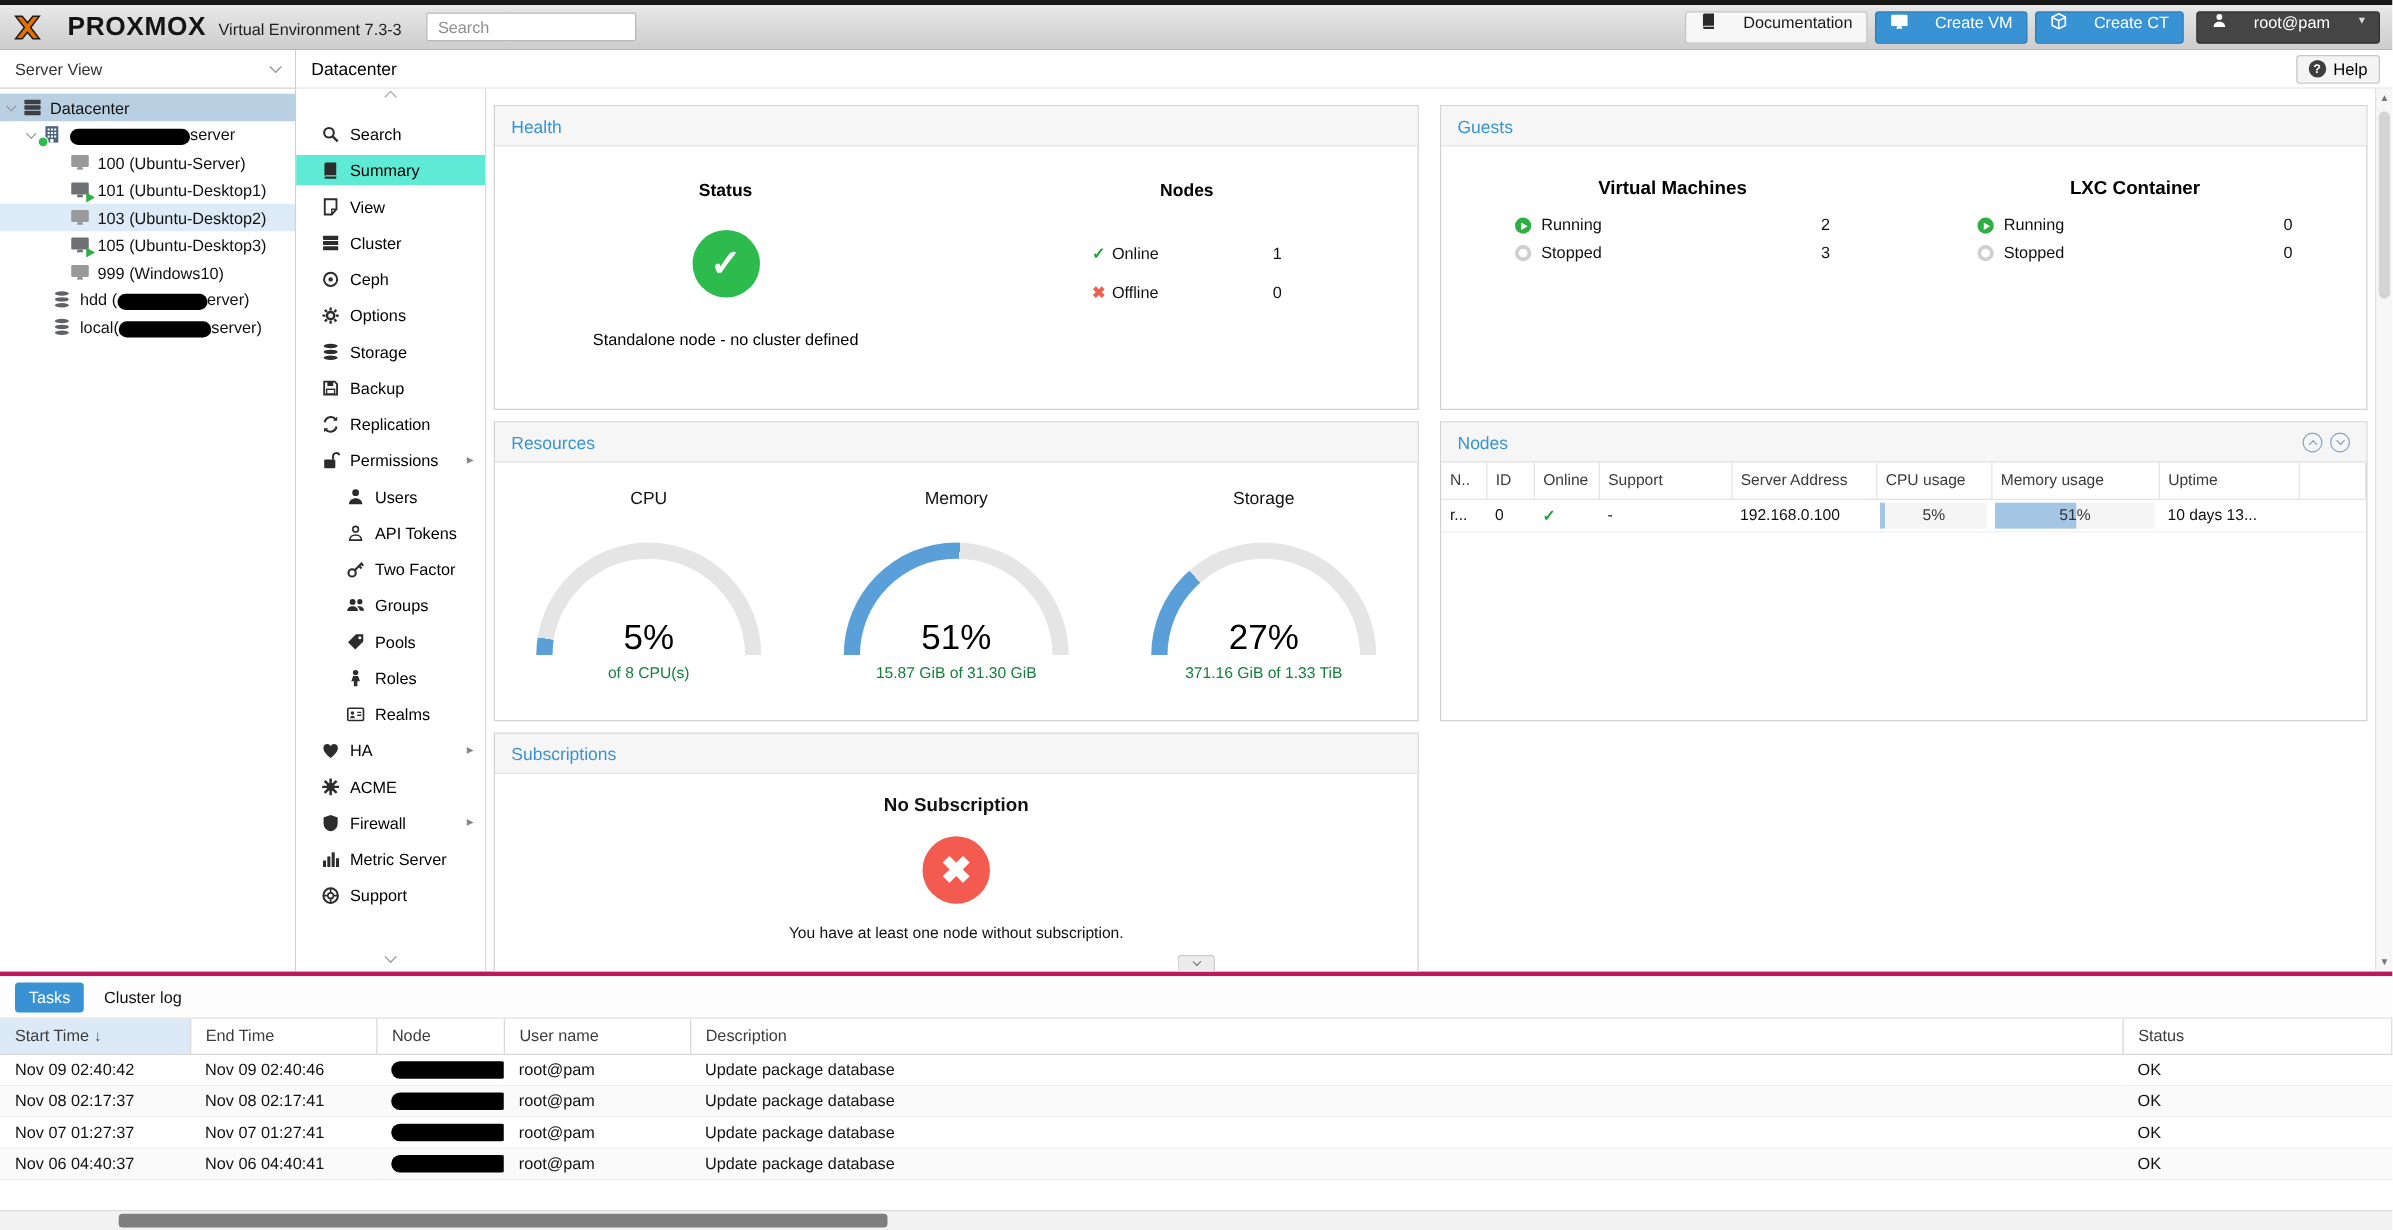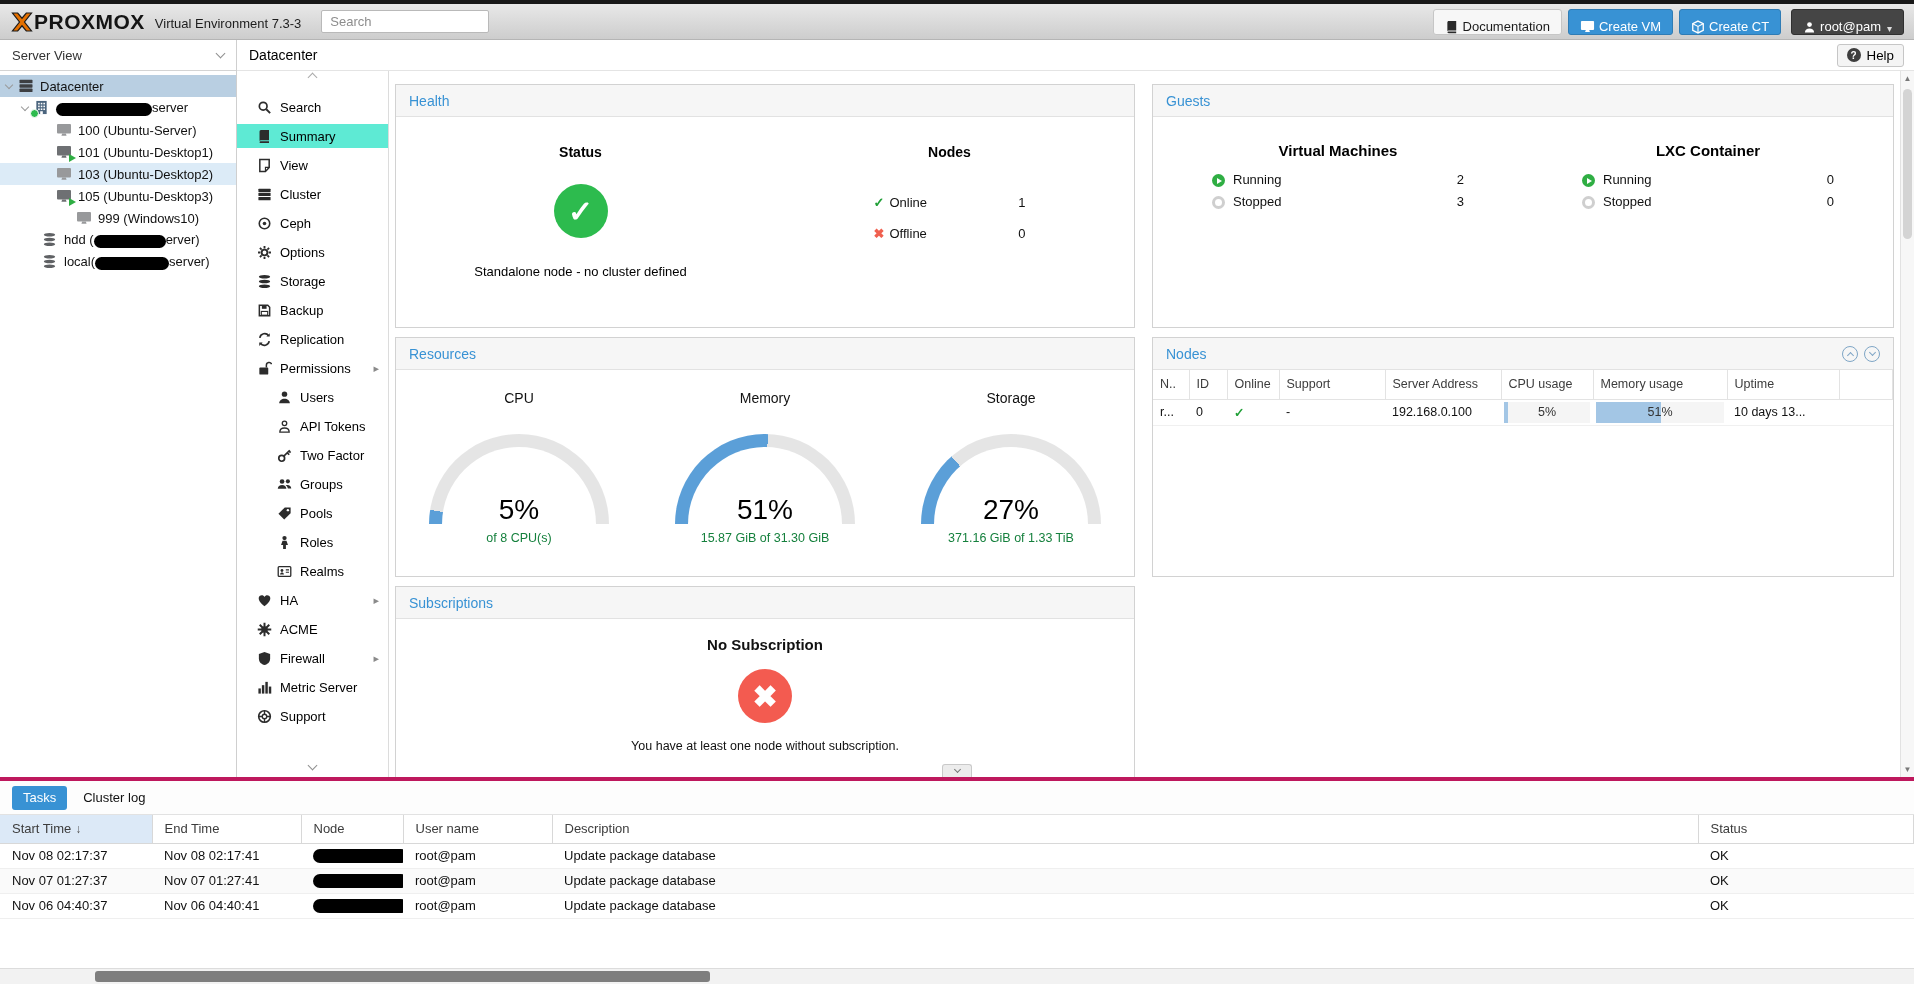"PROXMOX" .logo { gap: 0 -> 20px }
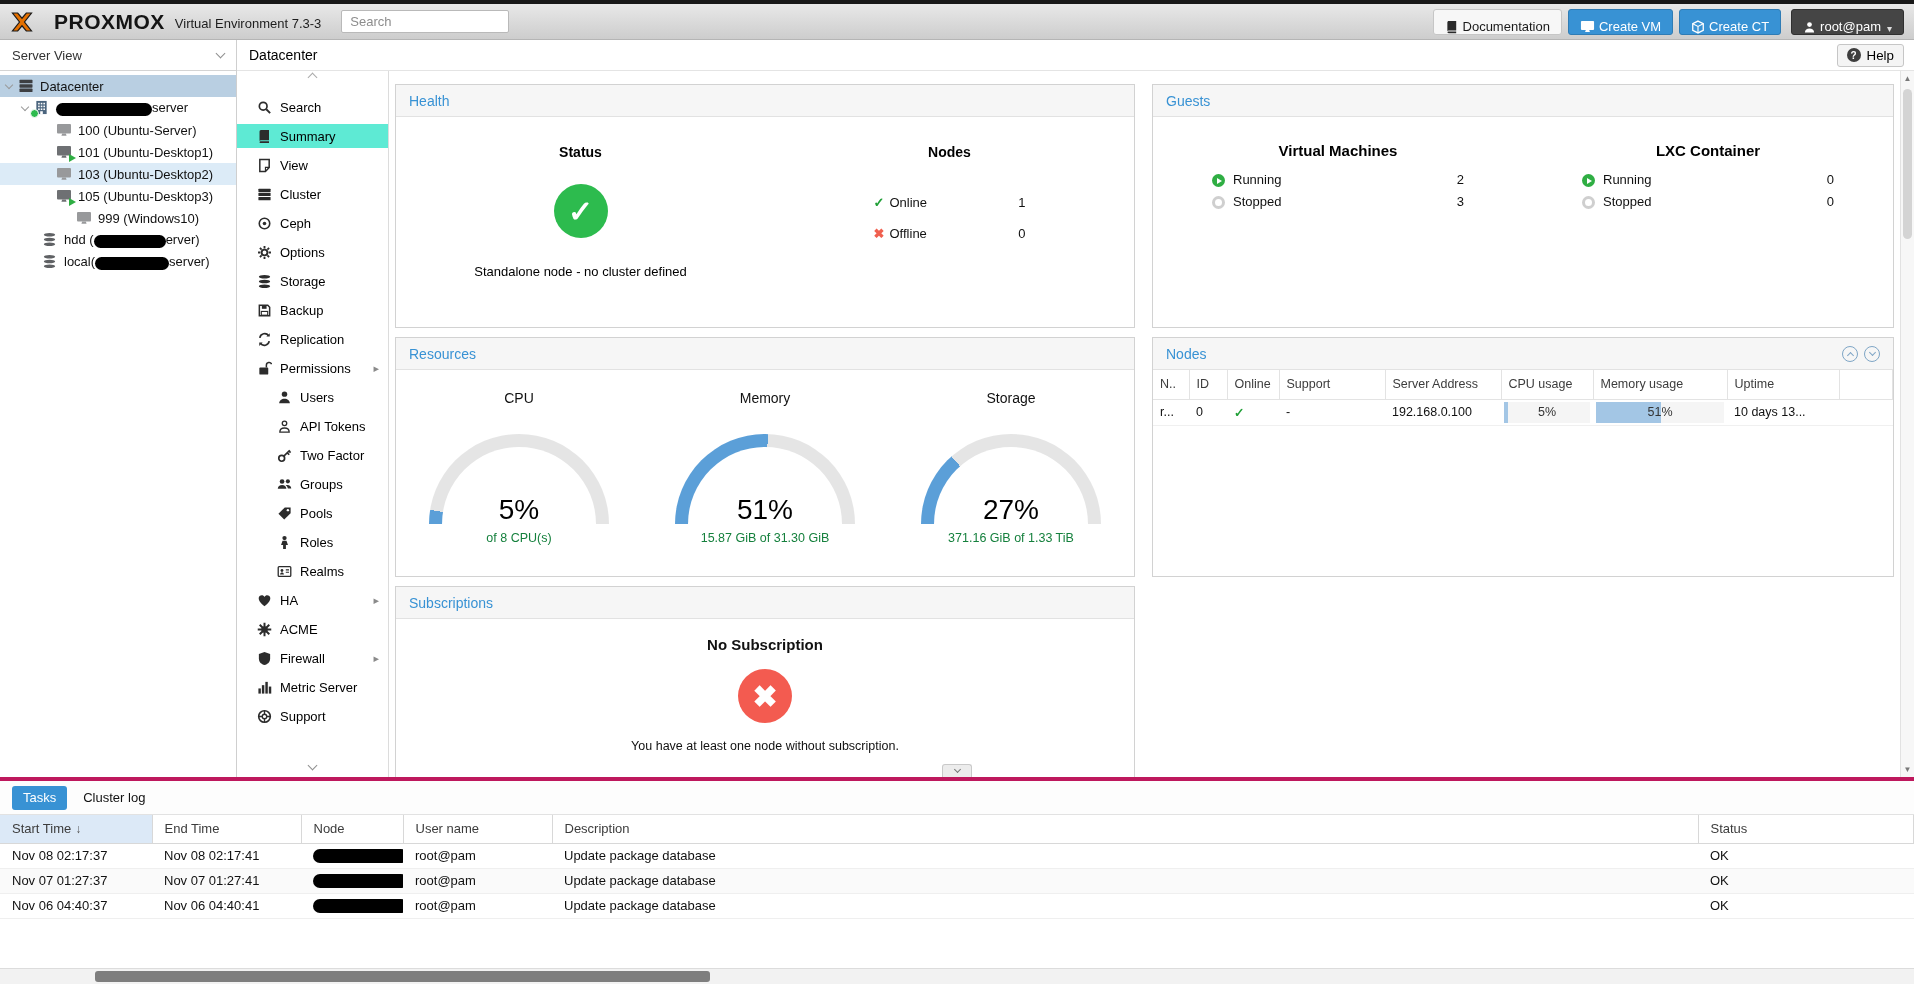"Documentation" .btn { align-items: flex-end -> flex-start; gap: 4px -> 21px }
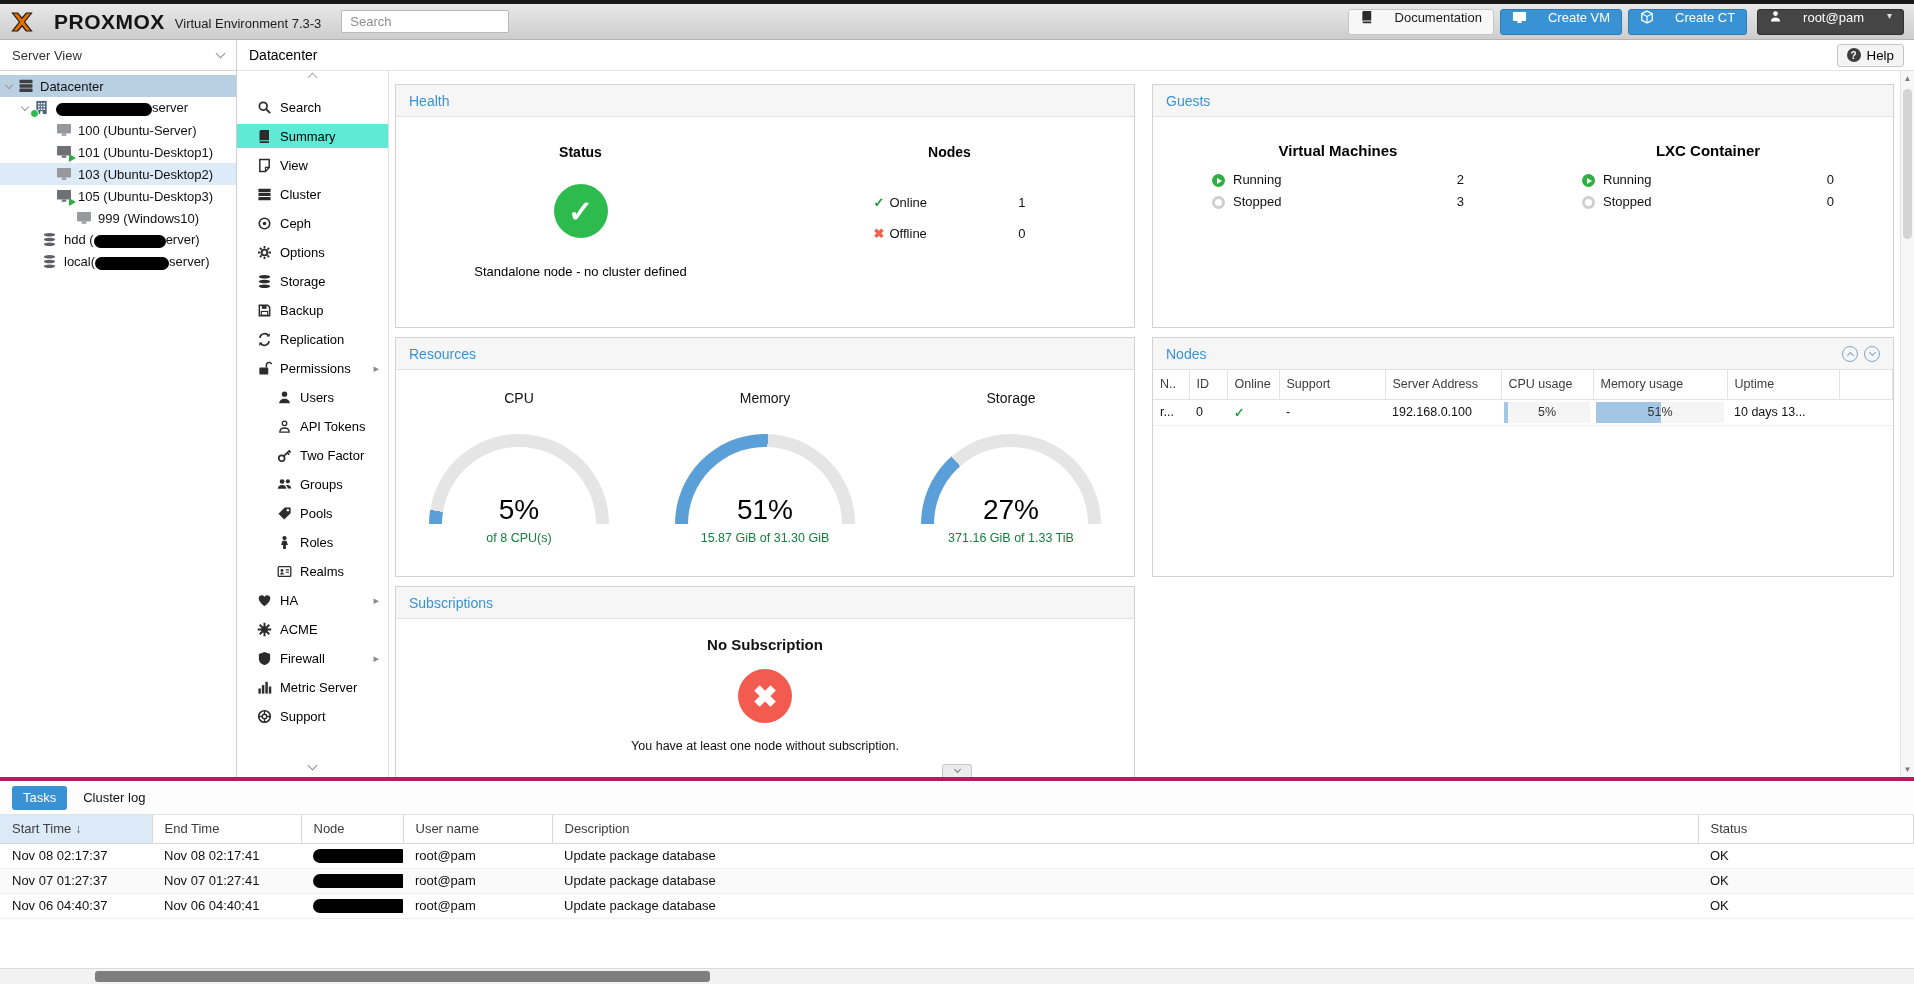"999 (Windows10)" div.trow { padding-left: 76px -> 56px }
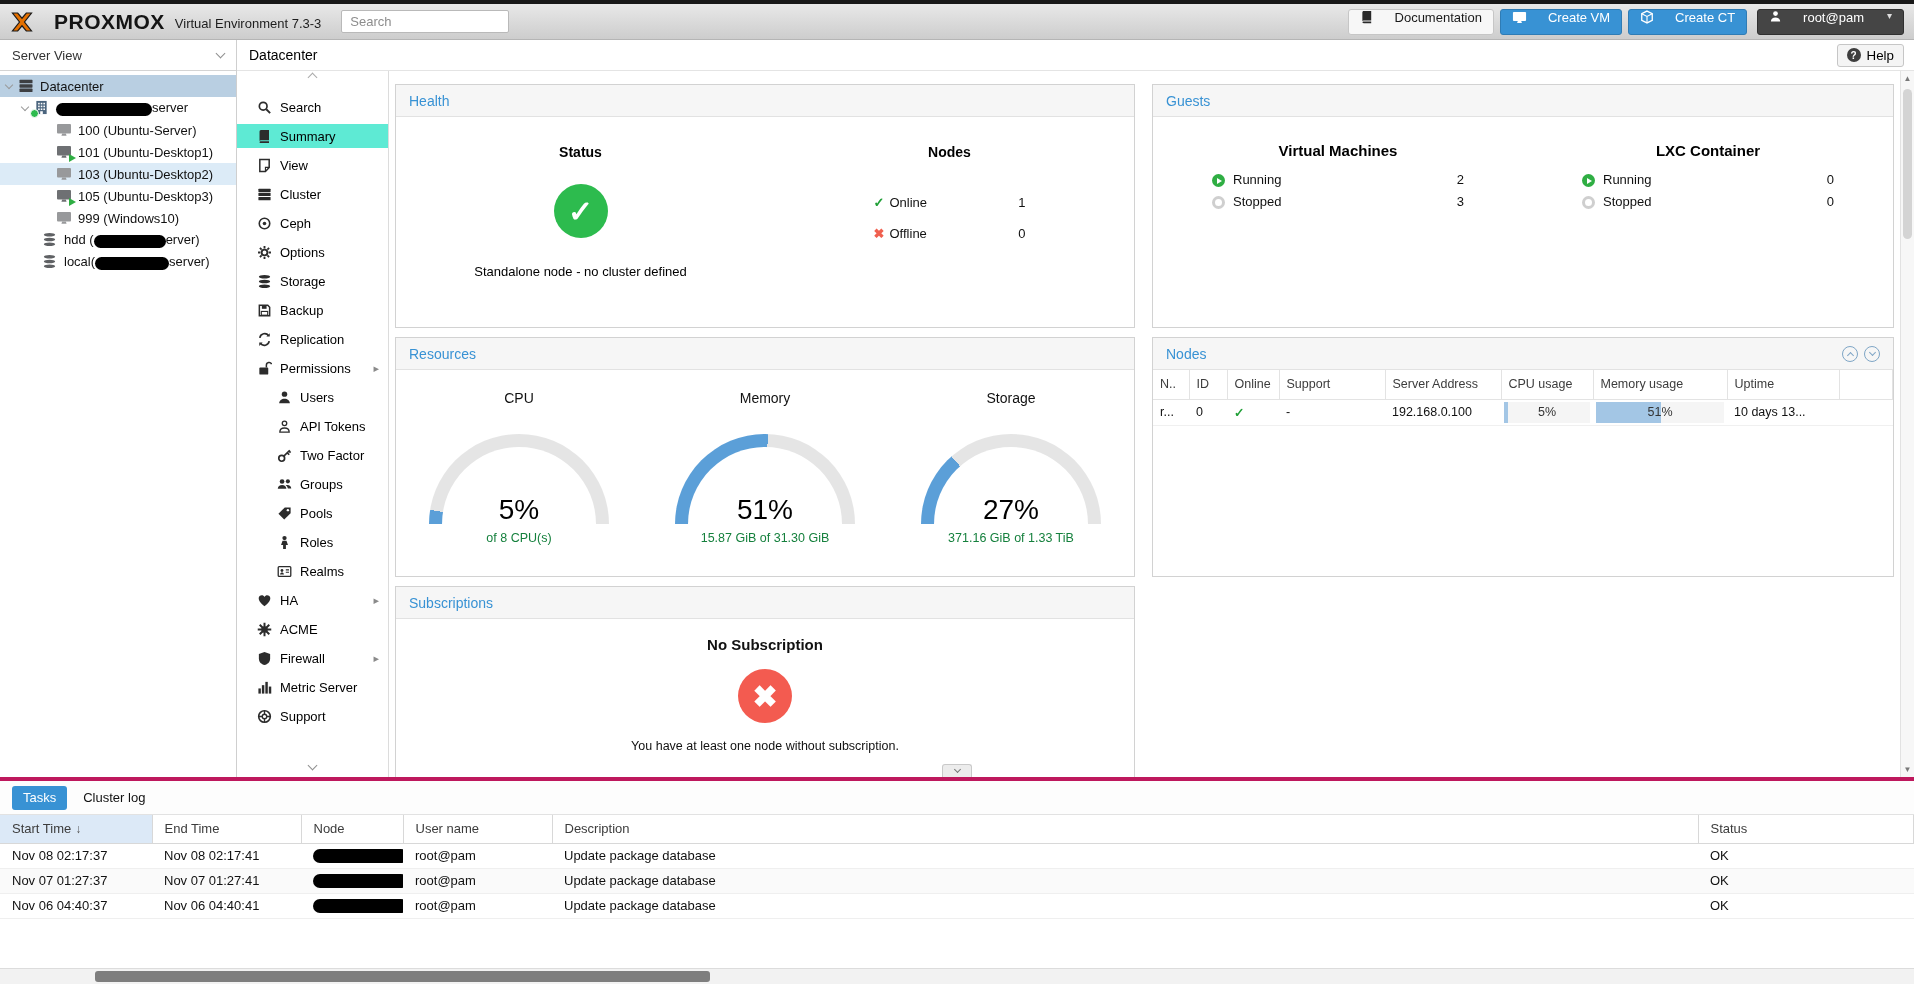"Nov 09 02:40:42" tr { html: none -> <tr> <td>Nov 09 02:40:42</td> <td>Nov 09 02:40:46</td> <td><span></span></td> <td>root@pam</td> <td>Update package database</td> <td>OK</td> </tr> }
